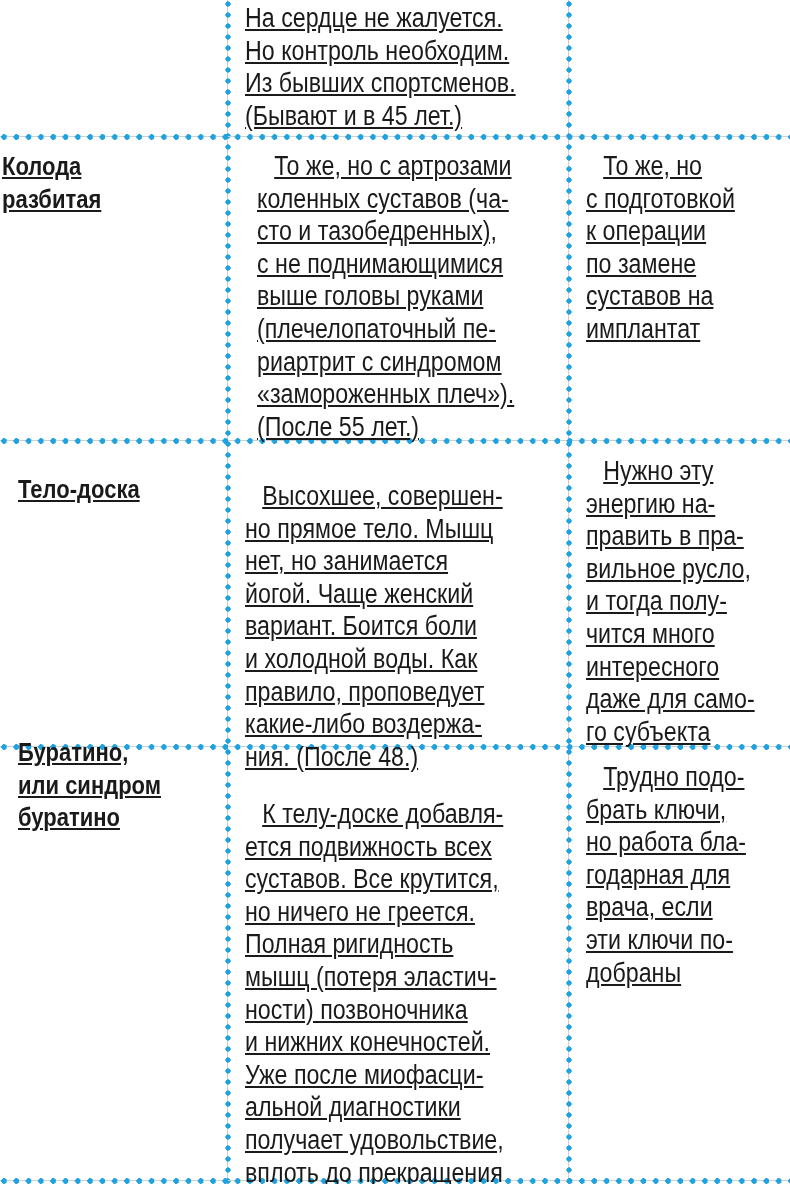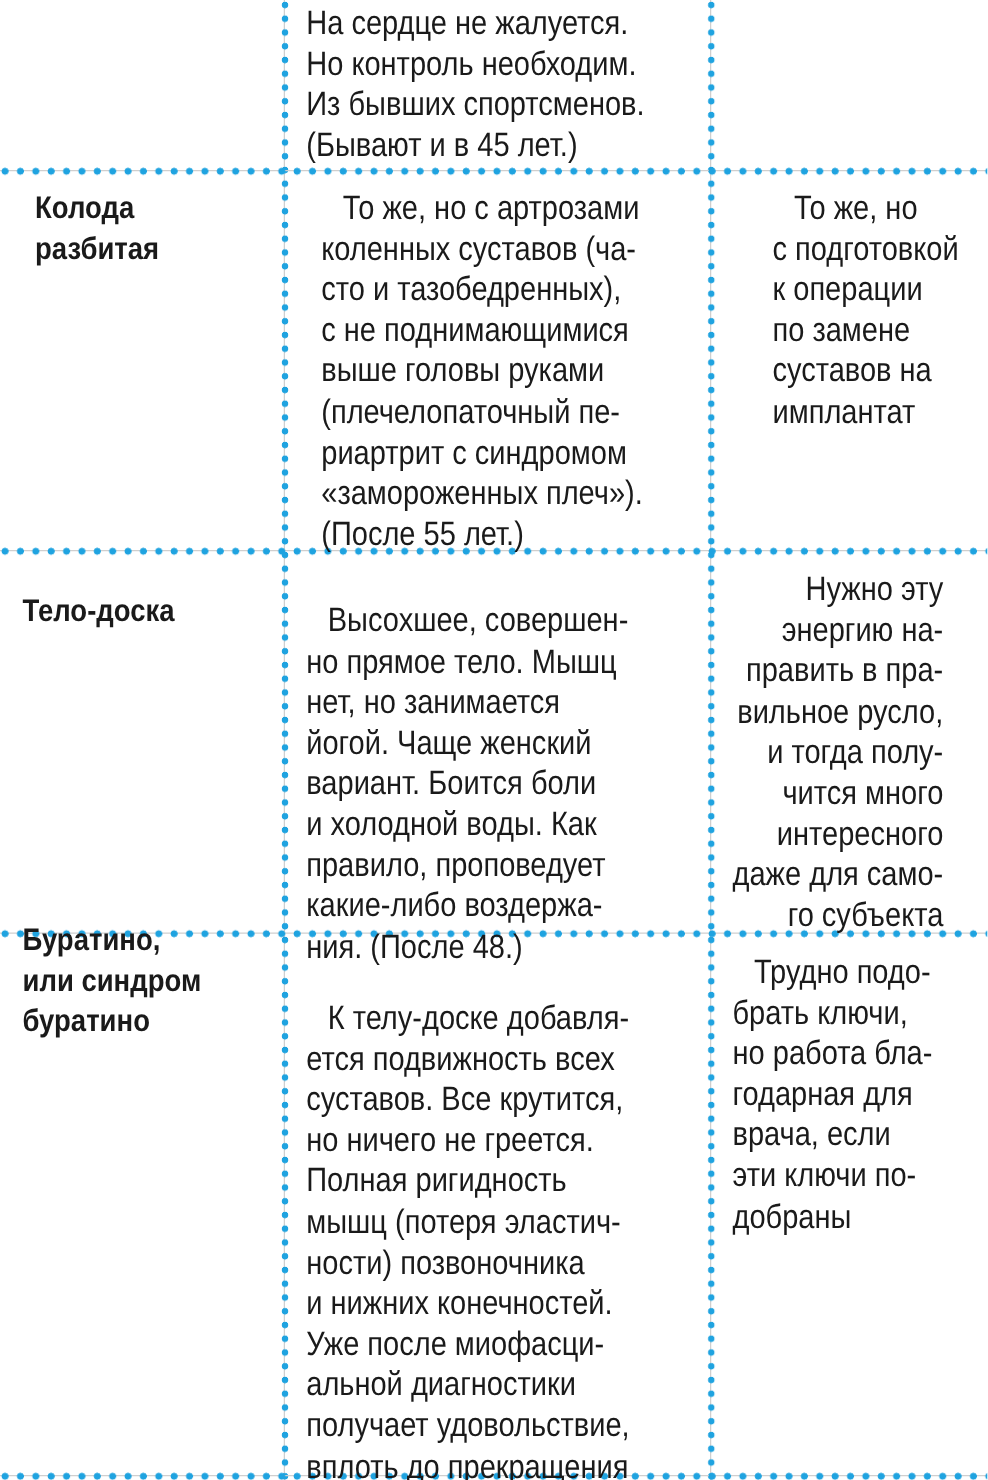"На сердце не жалуется." .cell { text-decoration: none -> underline }
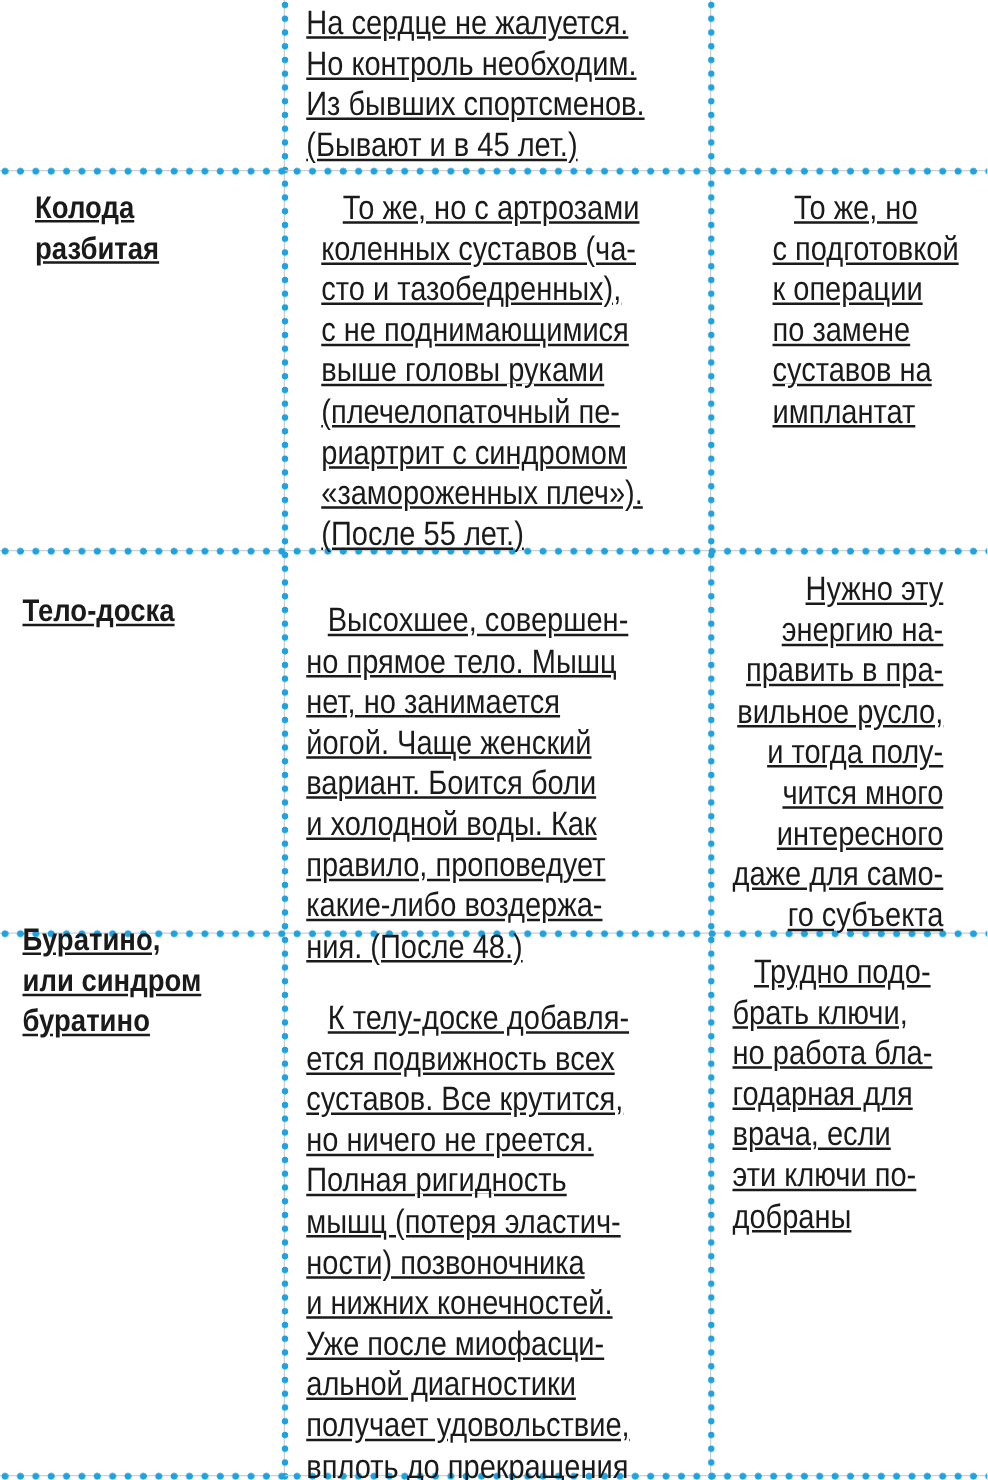"Колода" div.cell { left: 28px -> 2px }
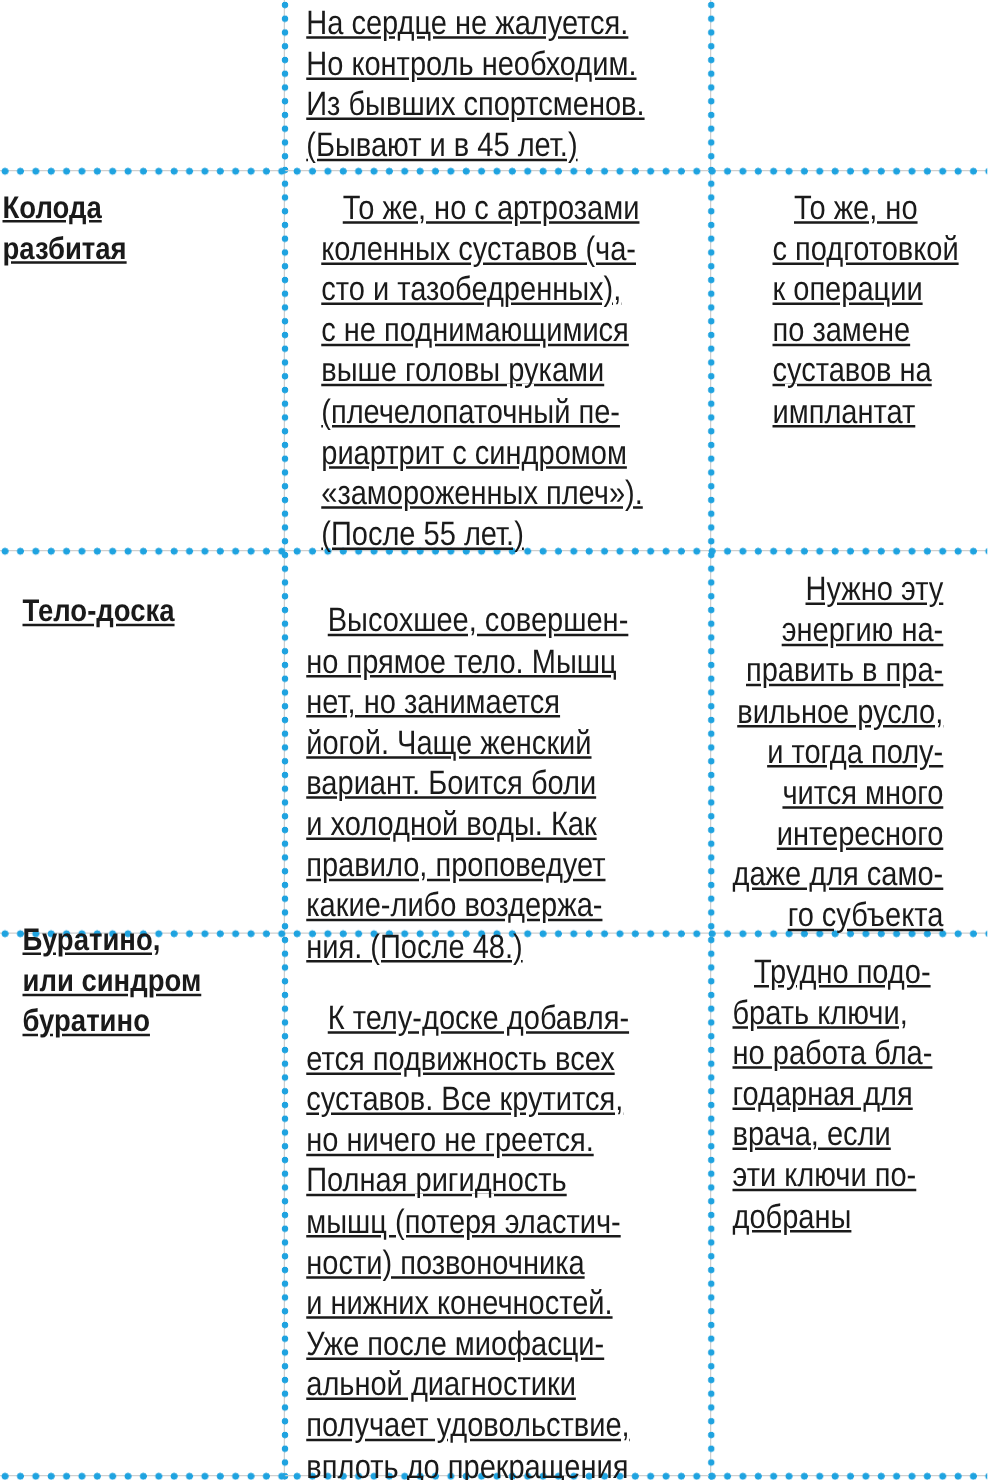"То же, но" div.cell { left: 618px -> 586px }
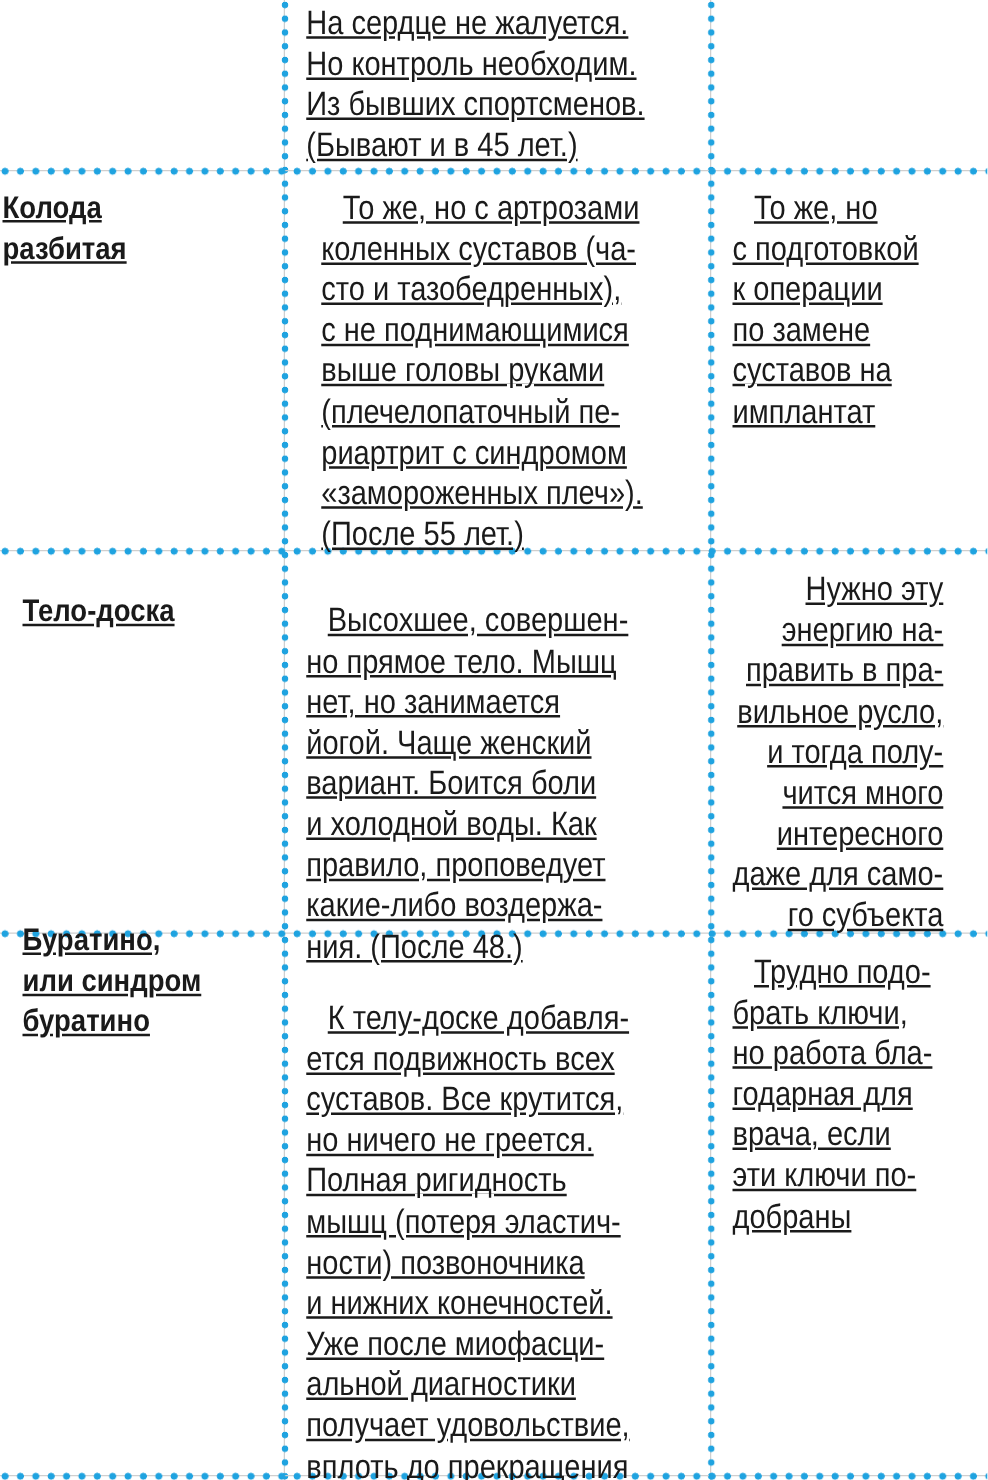"Нужно эту" div.cell { text-align: right -> none }
